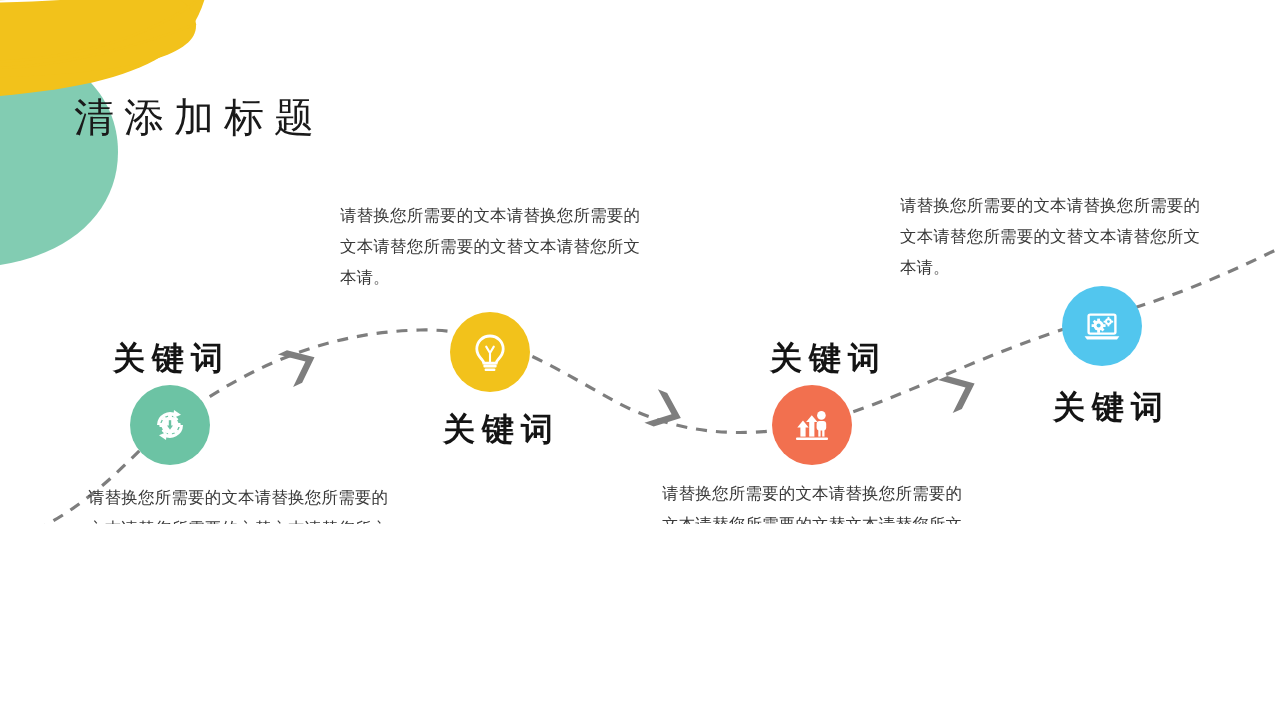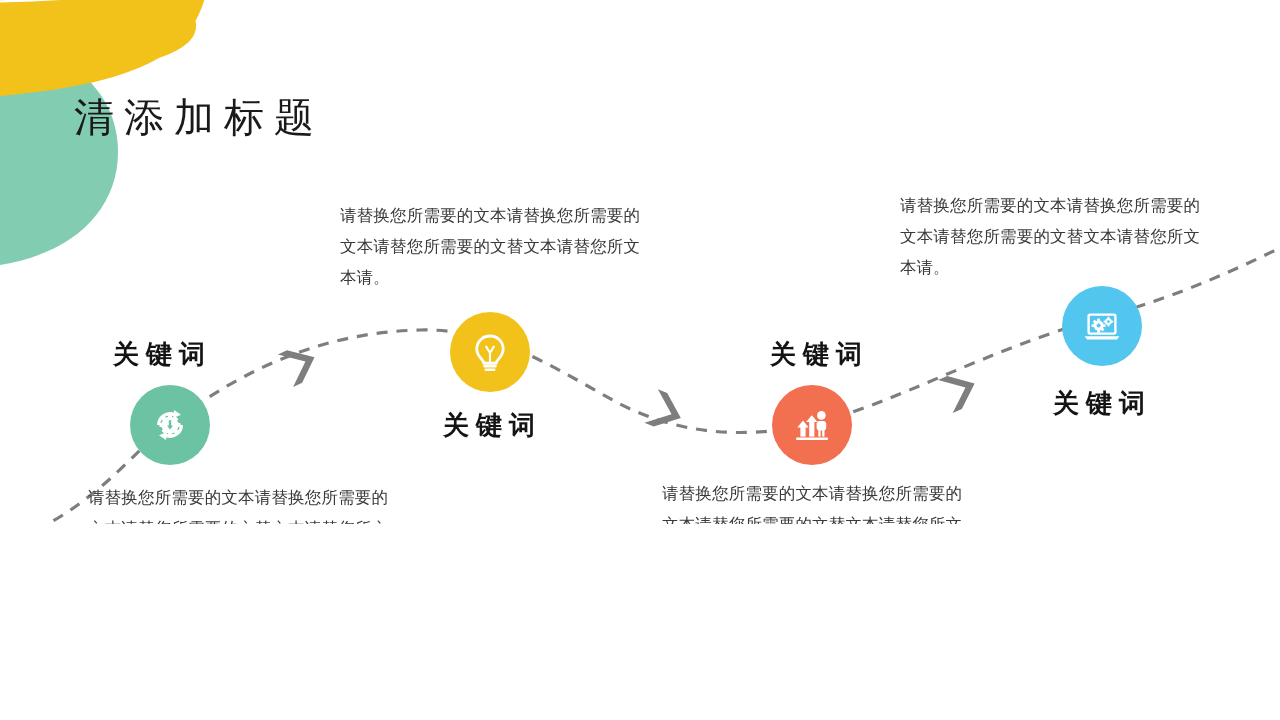"关键词" .keyword { font-size: 26px -> 32px }
